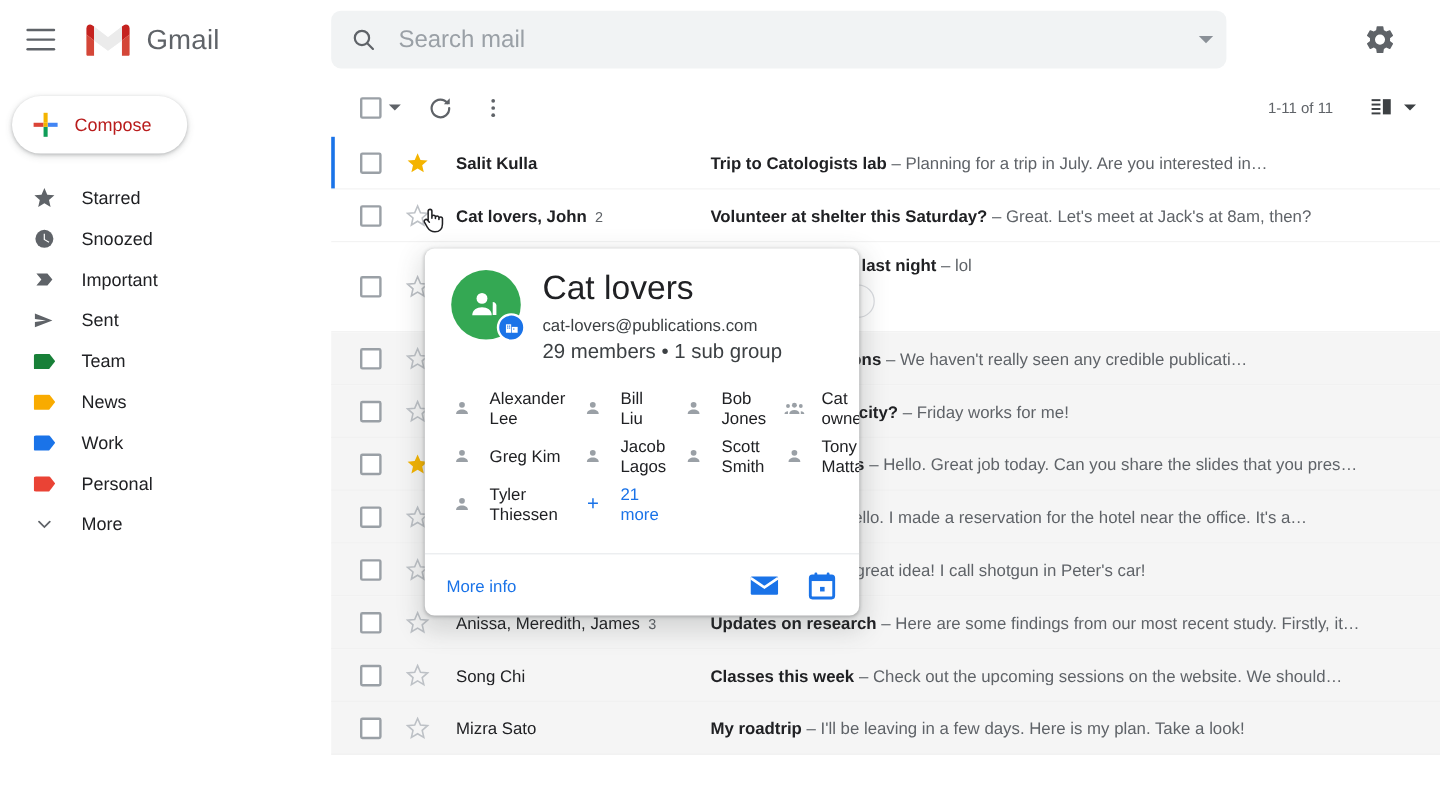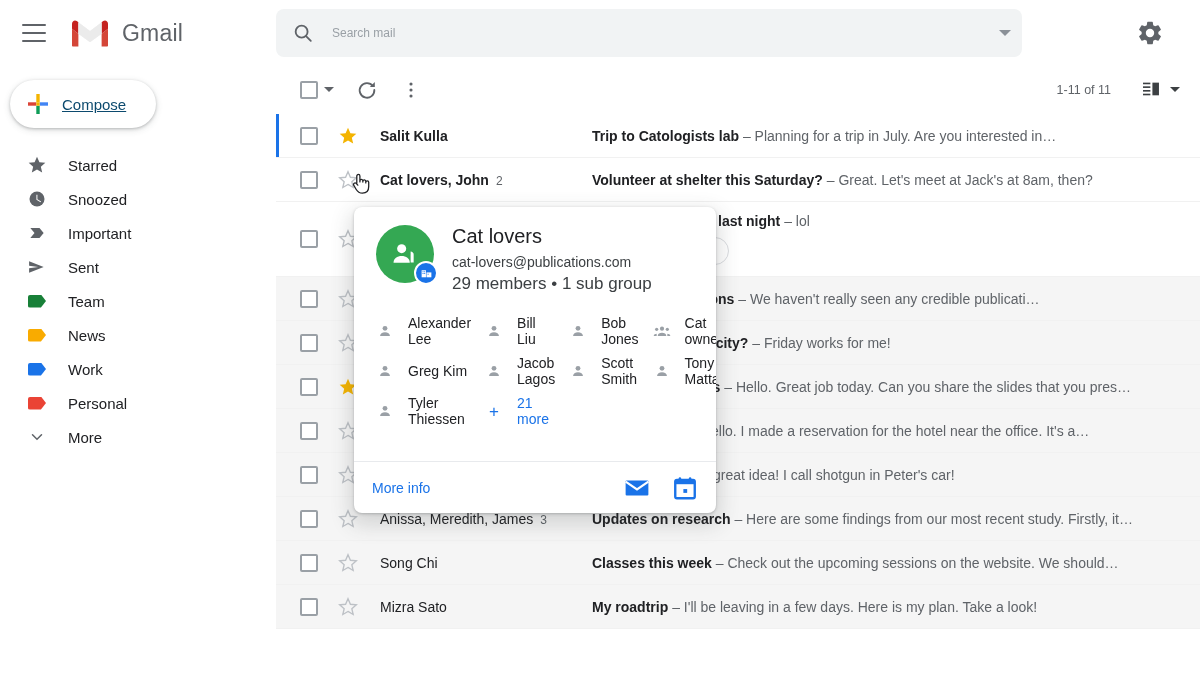"Search mail" .search-input { font-size: 12px -> 20px }
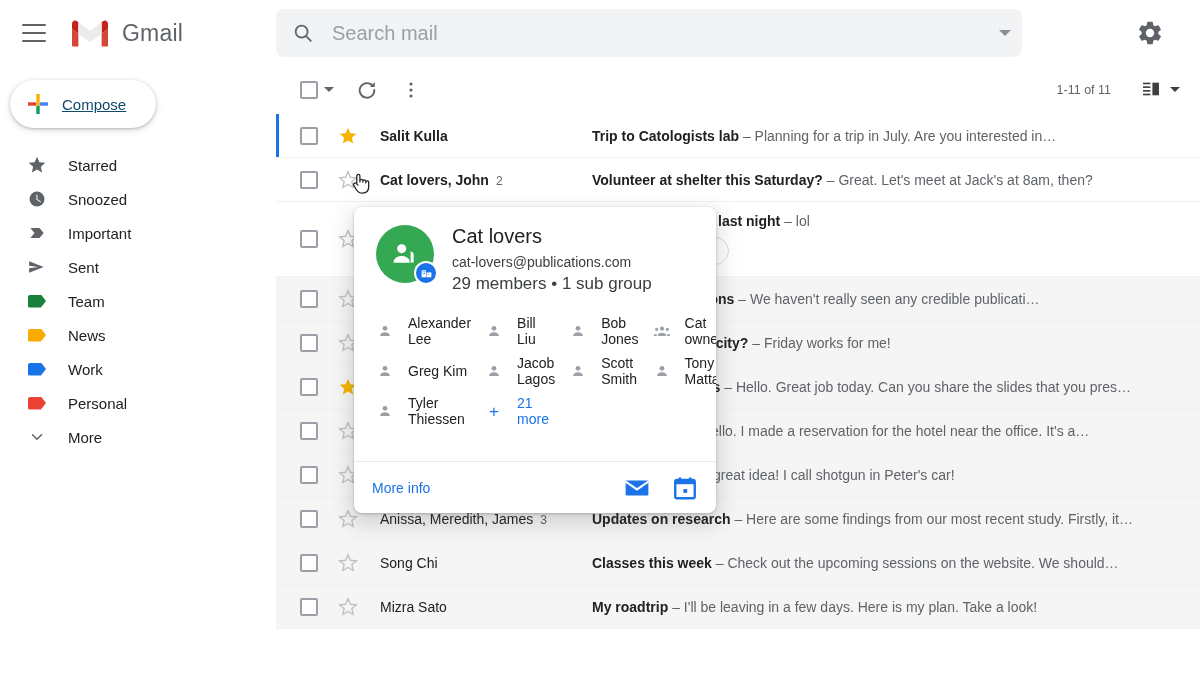"Compose" .compose-label { color: #0c4a6e -> #b91c1c; text-decoration: underline -> none }
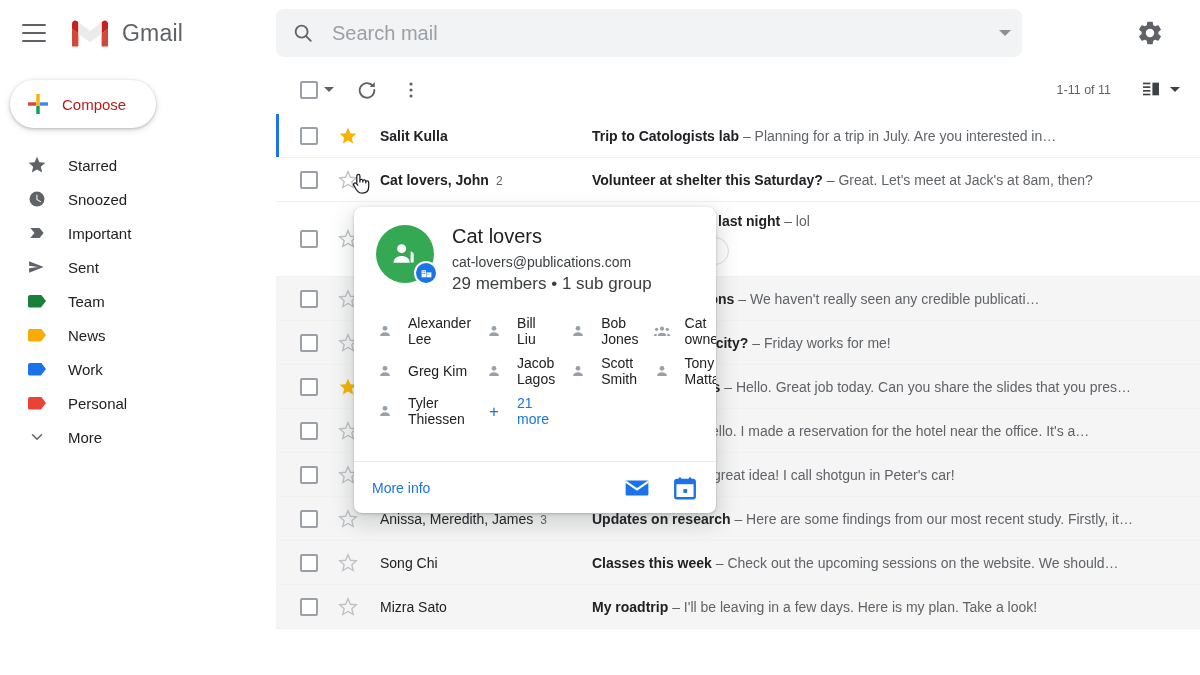"Cat lovers" .hc-title { font-size: 20px -> 28px }
